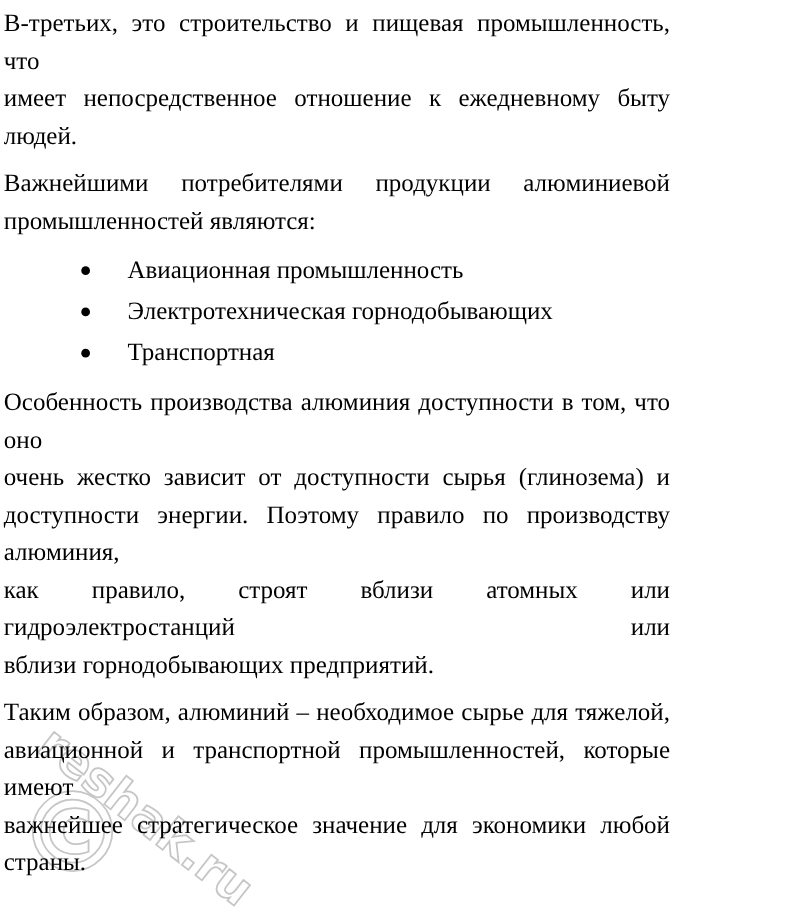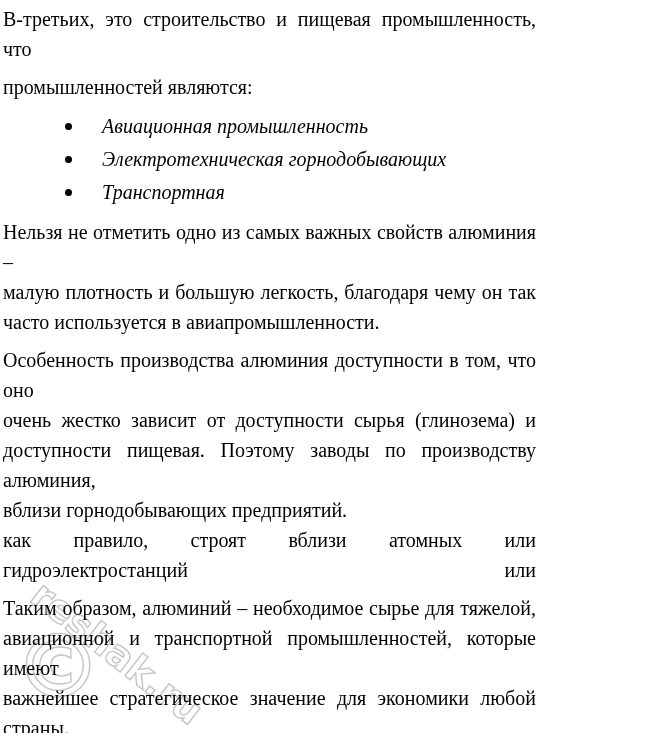"имеет непосредственное отношение к" div.line { html: none -> <div>имеет непосредственное отношение к ежедневному быту людей.</div> }
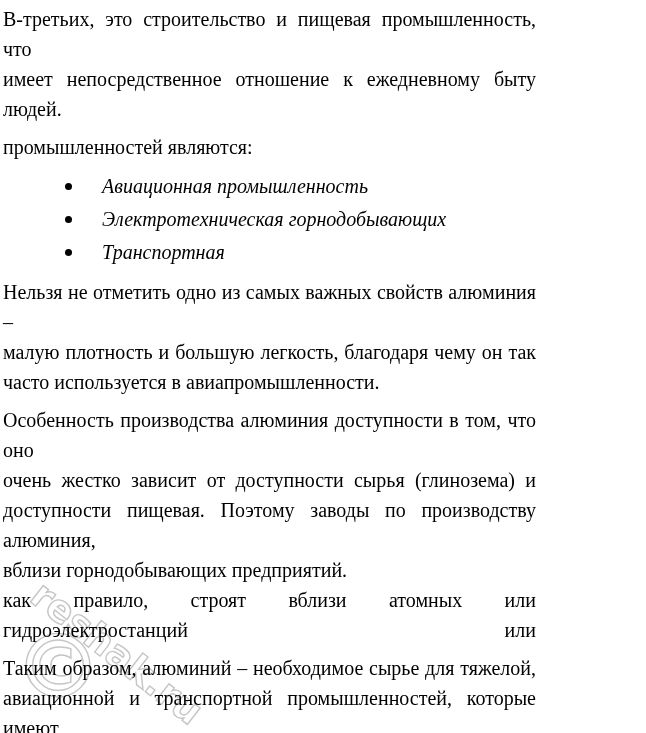"Важнейшими потребителями продукции" div.line { html: none -> <div>Важнейшими потребителями продукции алюминиевой</div> }
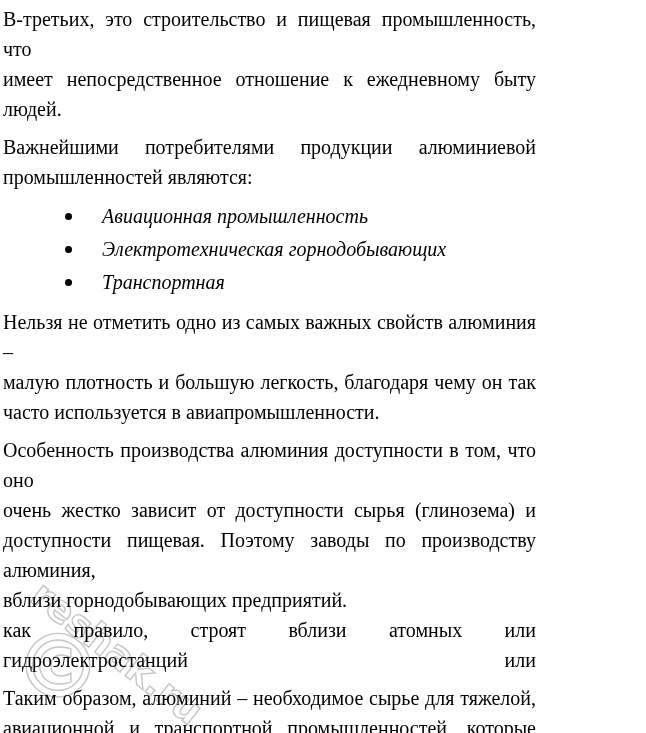"Авиационная промышленность" ul.industries { font-style: italic -> none }
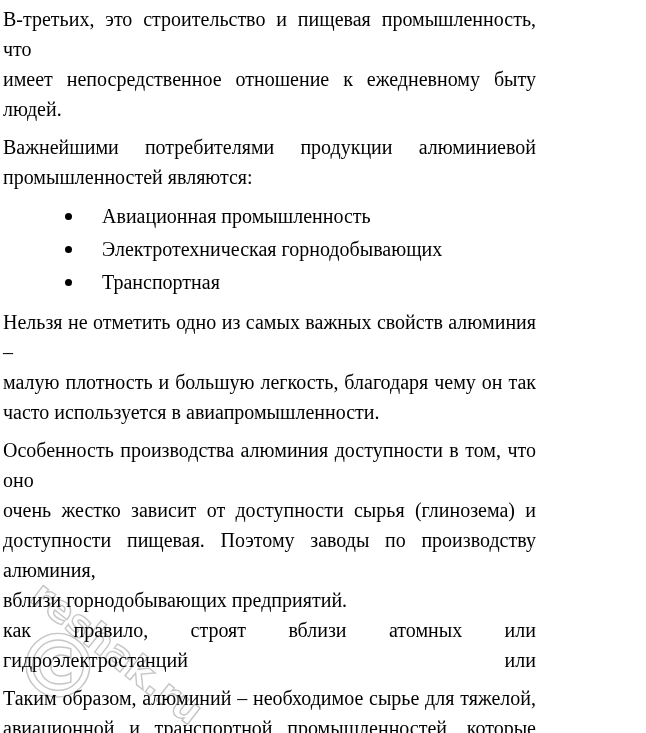"Нельзя не отметить одно из" div.para { html: <div> <div>Нельзя не отметить одно из самых важных свойств алюминия –</div> <div>малую плотность и большую легкость, благодаря чему он так</div> <div>часто используется в авиапромышленности.</div> </div> -> none }
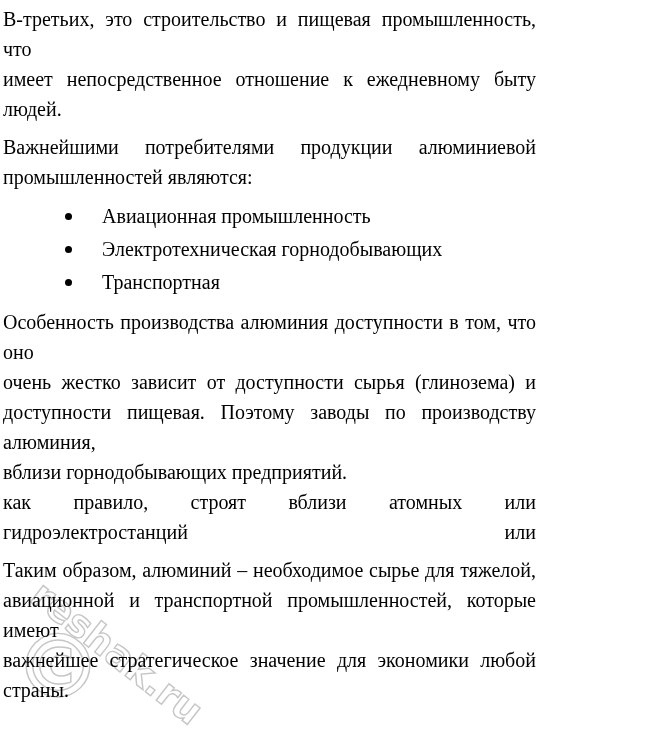"доступности пищевая. Поэтому заводы по" div.line { text: пищевая. Поэтому заводы -> энергии. Поэтому правило }
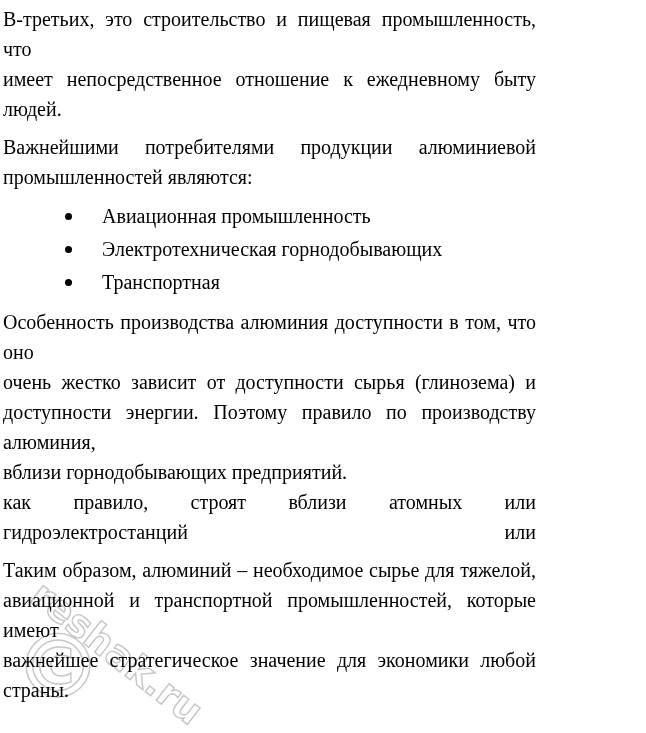"вблизи горнодобывающих предприятий." div.line { order: before "как правило, строят вблизи атомных" -> after "как правило, строят вблизи атомных" }
